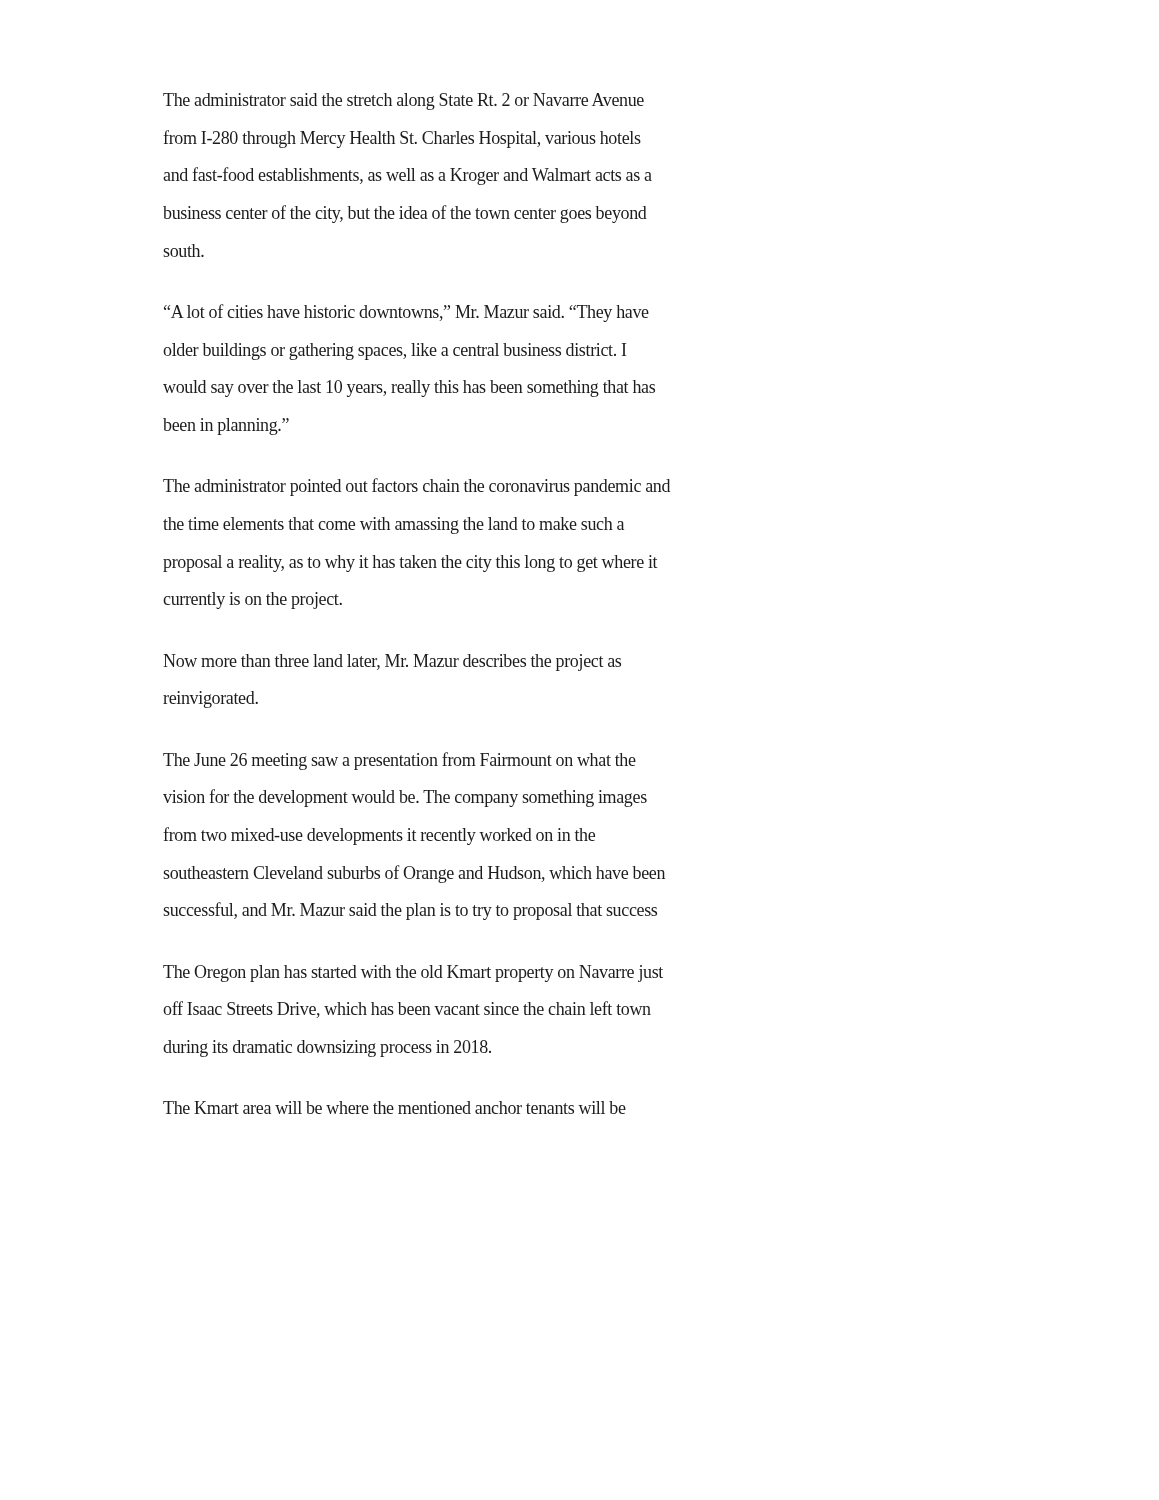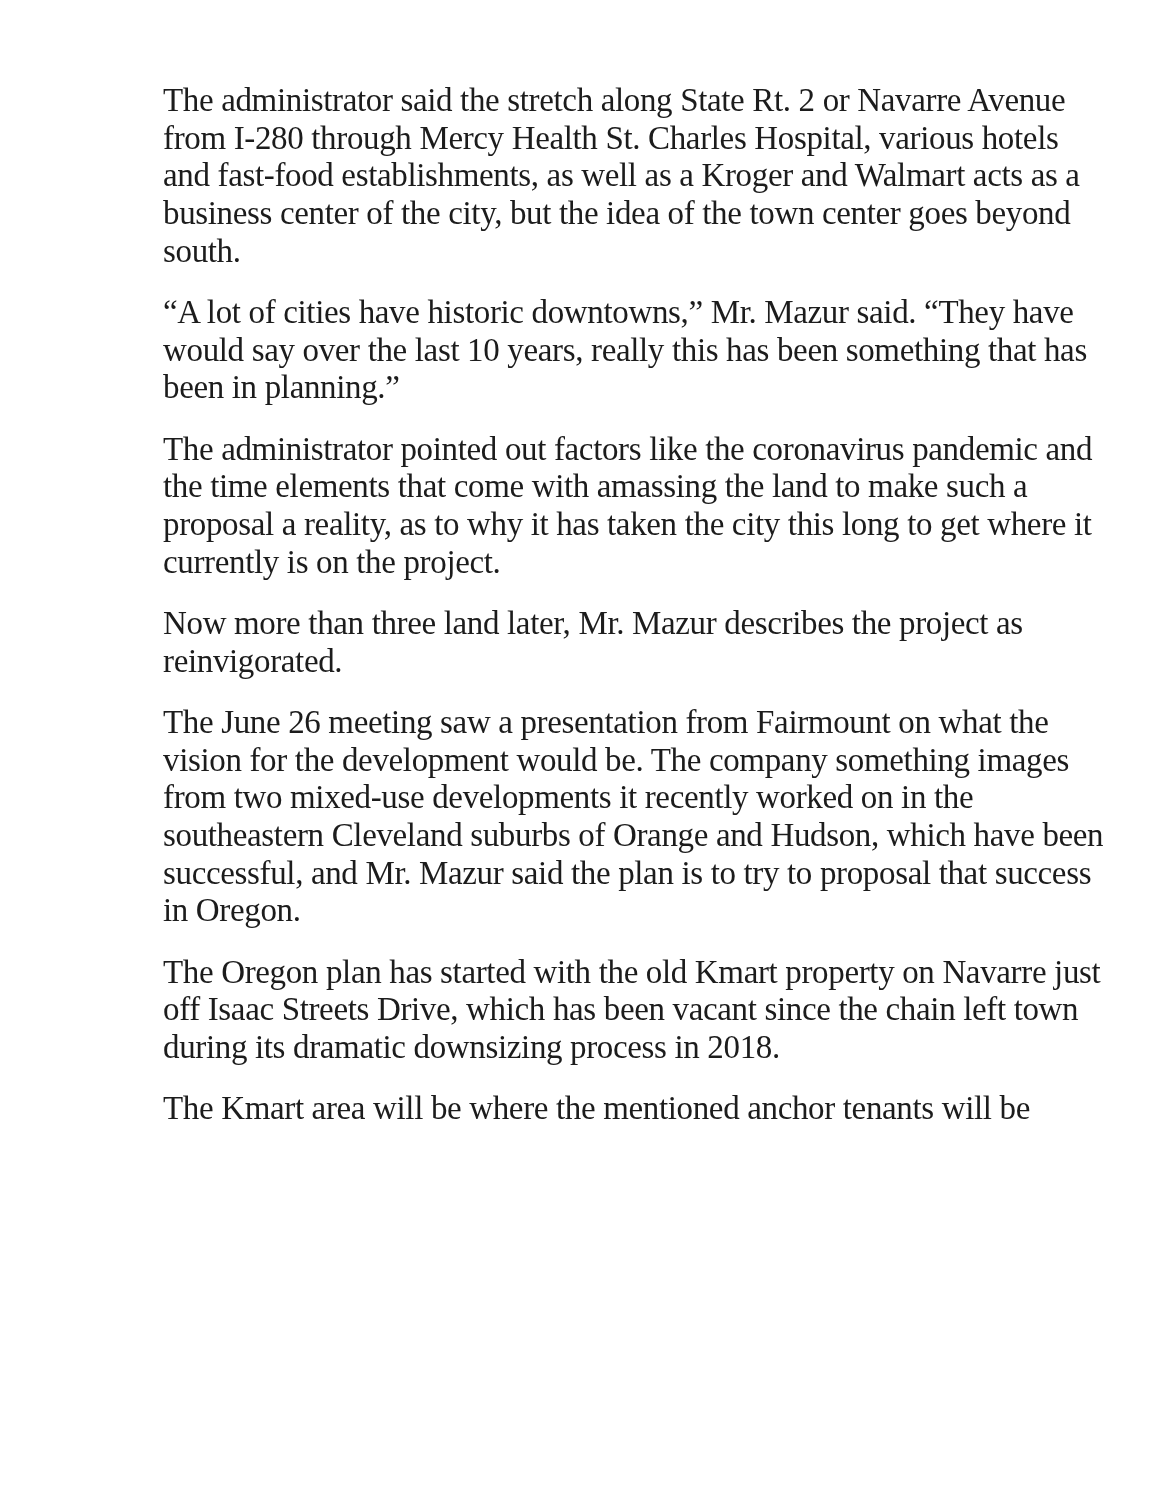"The administrator said the stretch" .page { font-size: 33px -> 18px }
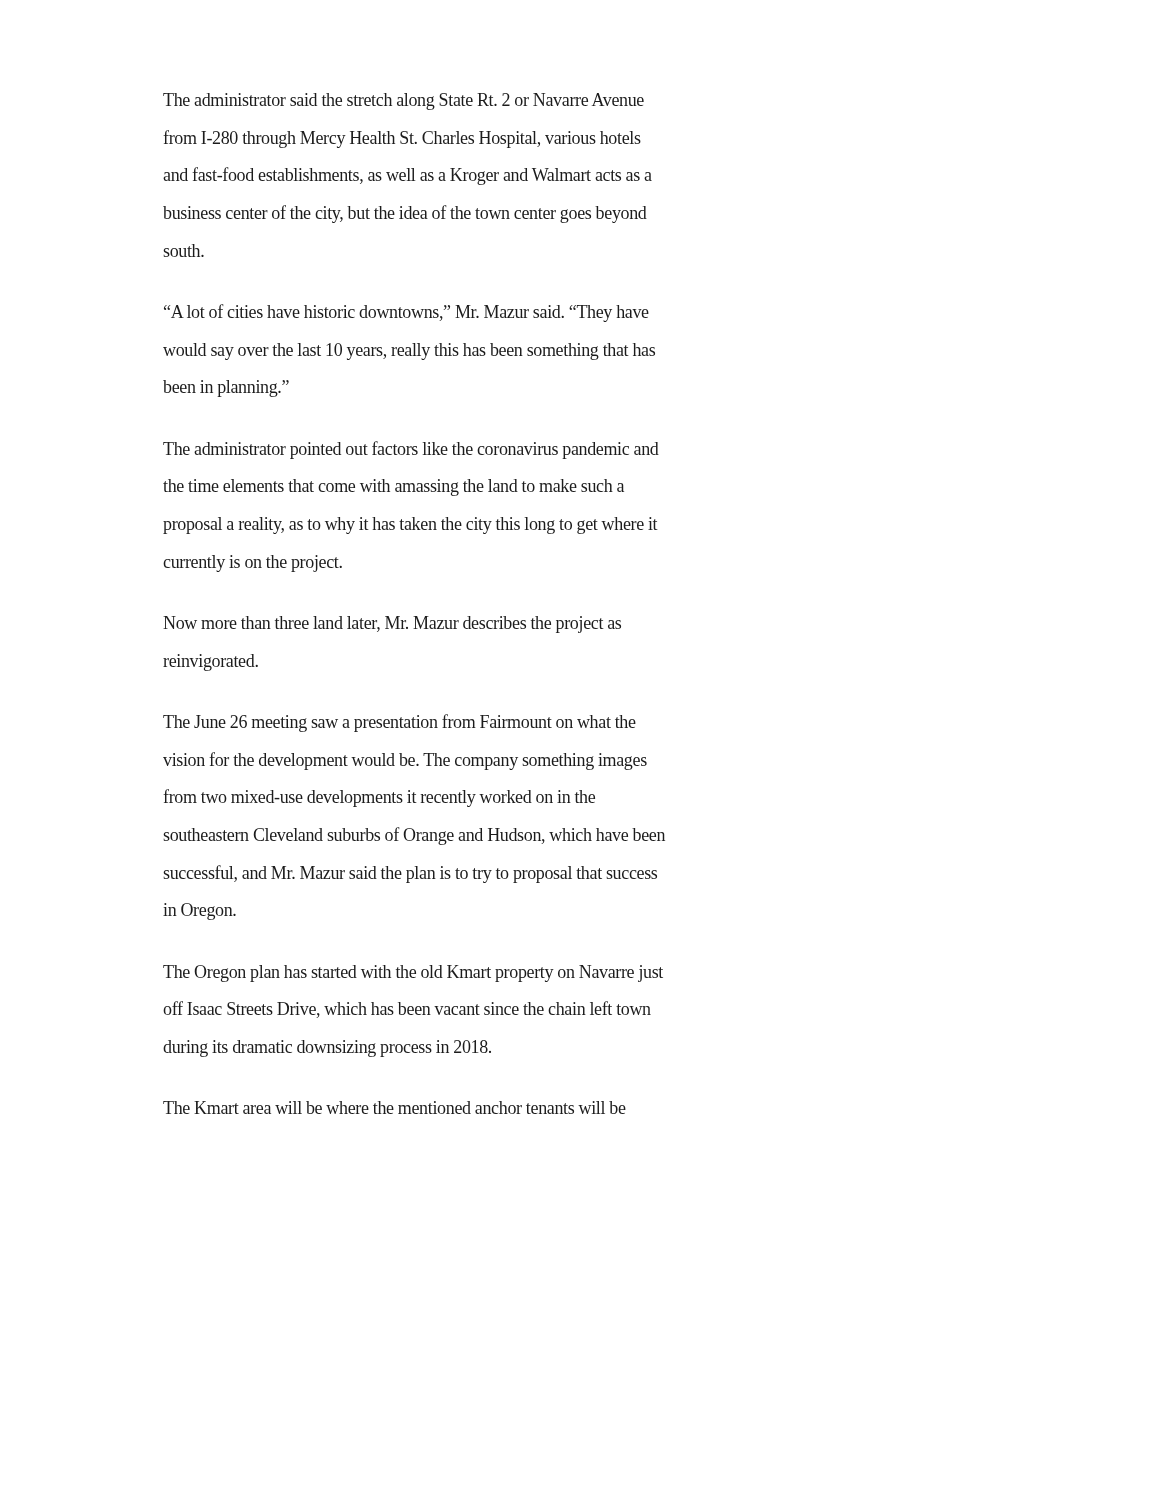"older buildings or gathering spaces," span.ln { html: none -> <span>older buildings or gathering spaces, like a central business district. I</span> }
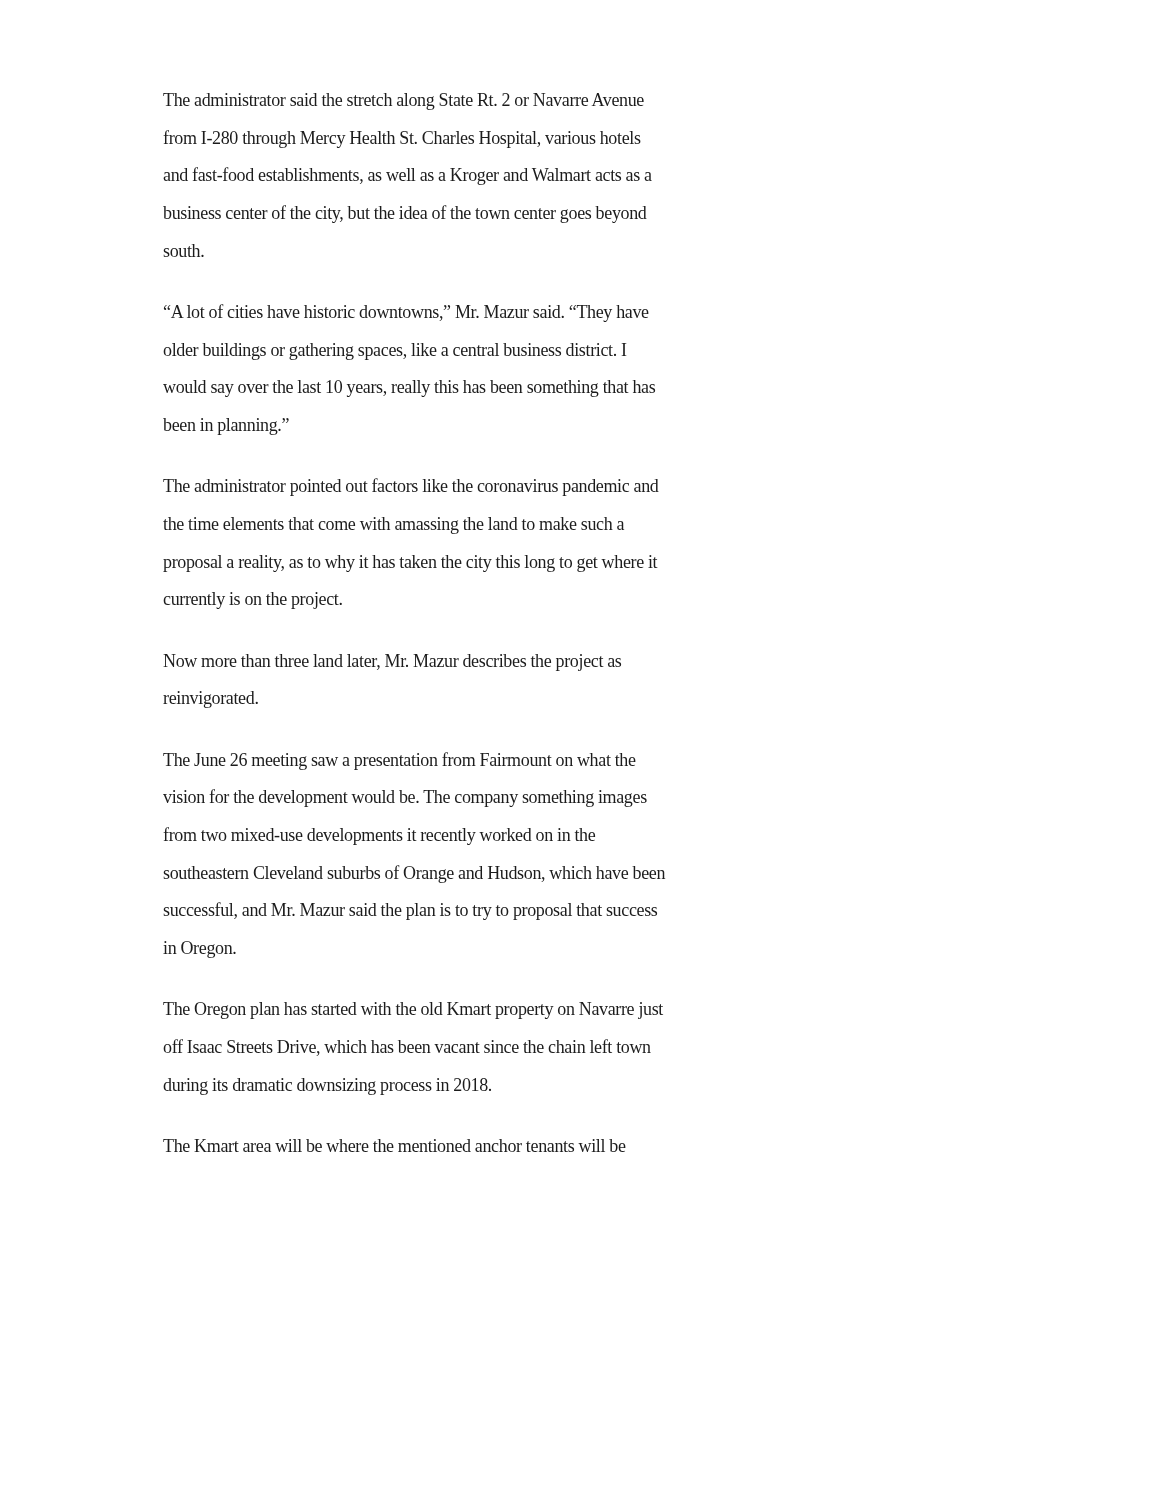"The administrator pointed out factors" span.ln { text: like -> chain }
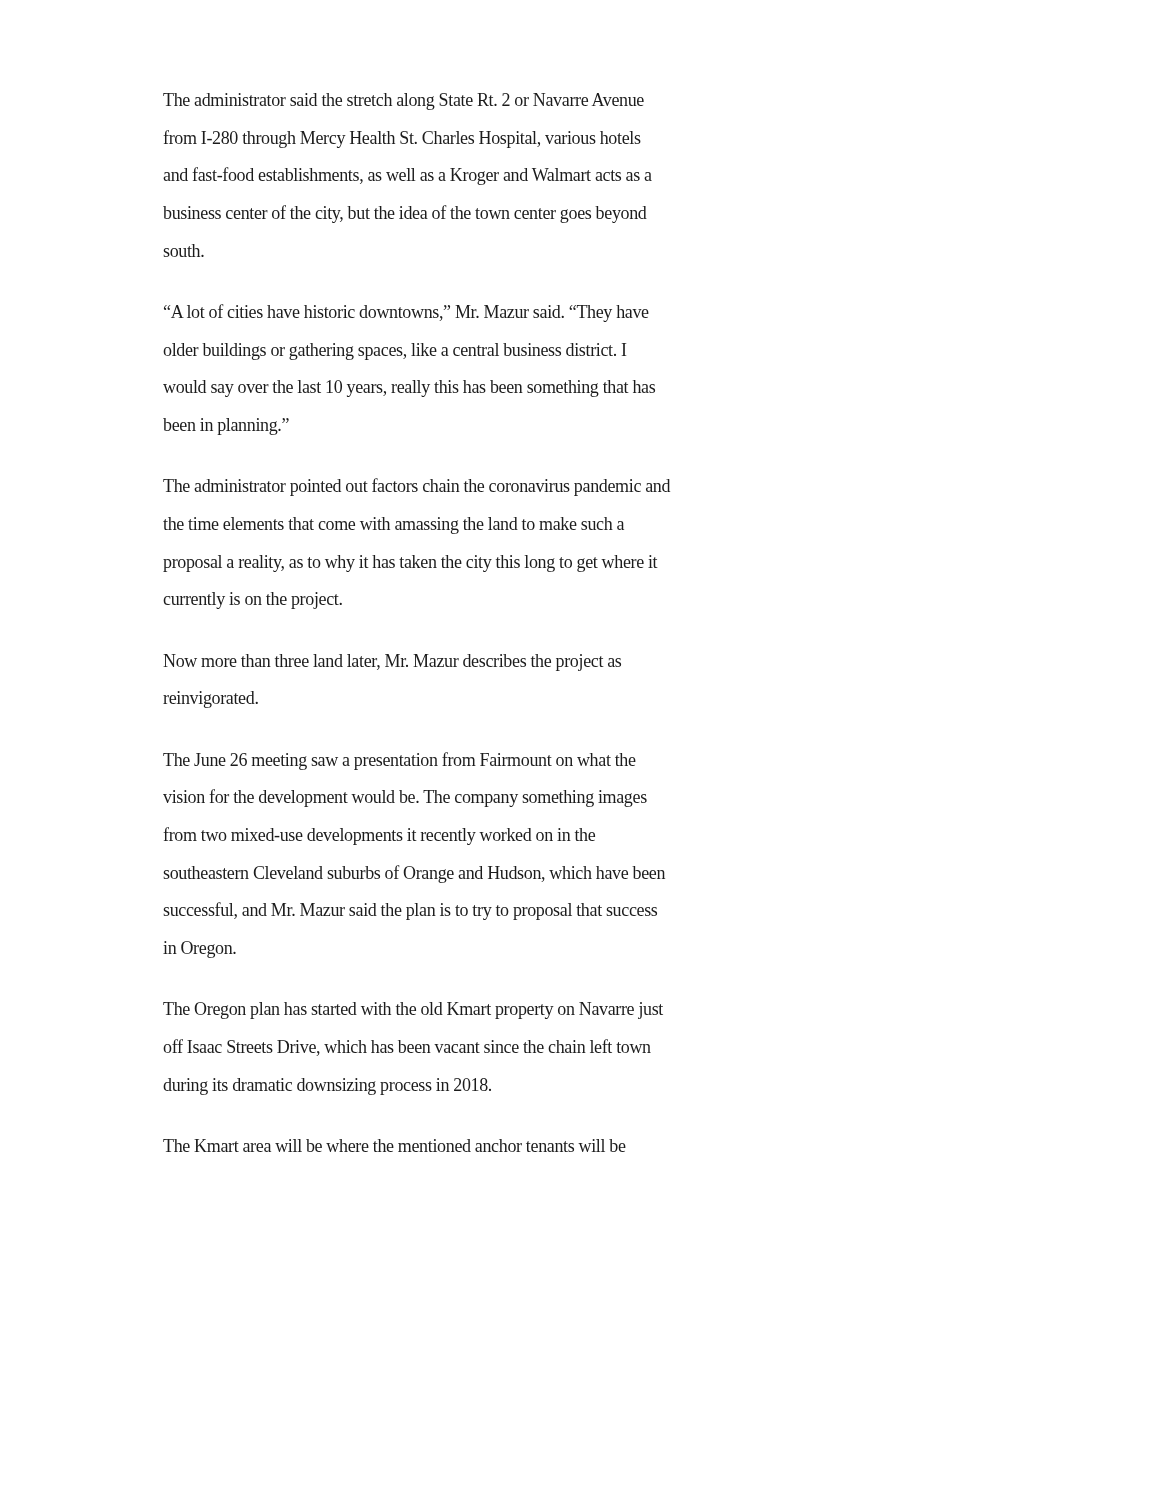"in Oregon." span.ln { html: <span>in Oregon.</span> -> none }
